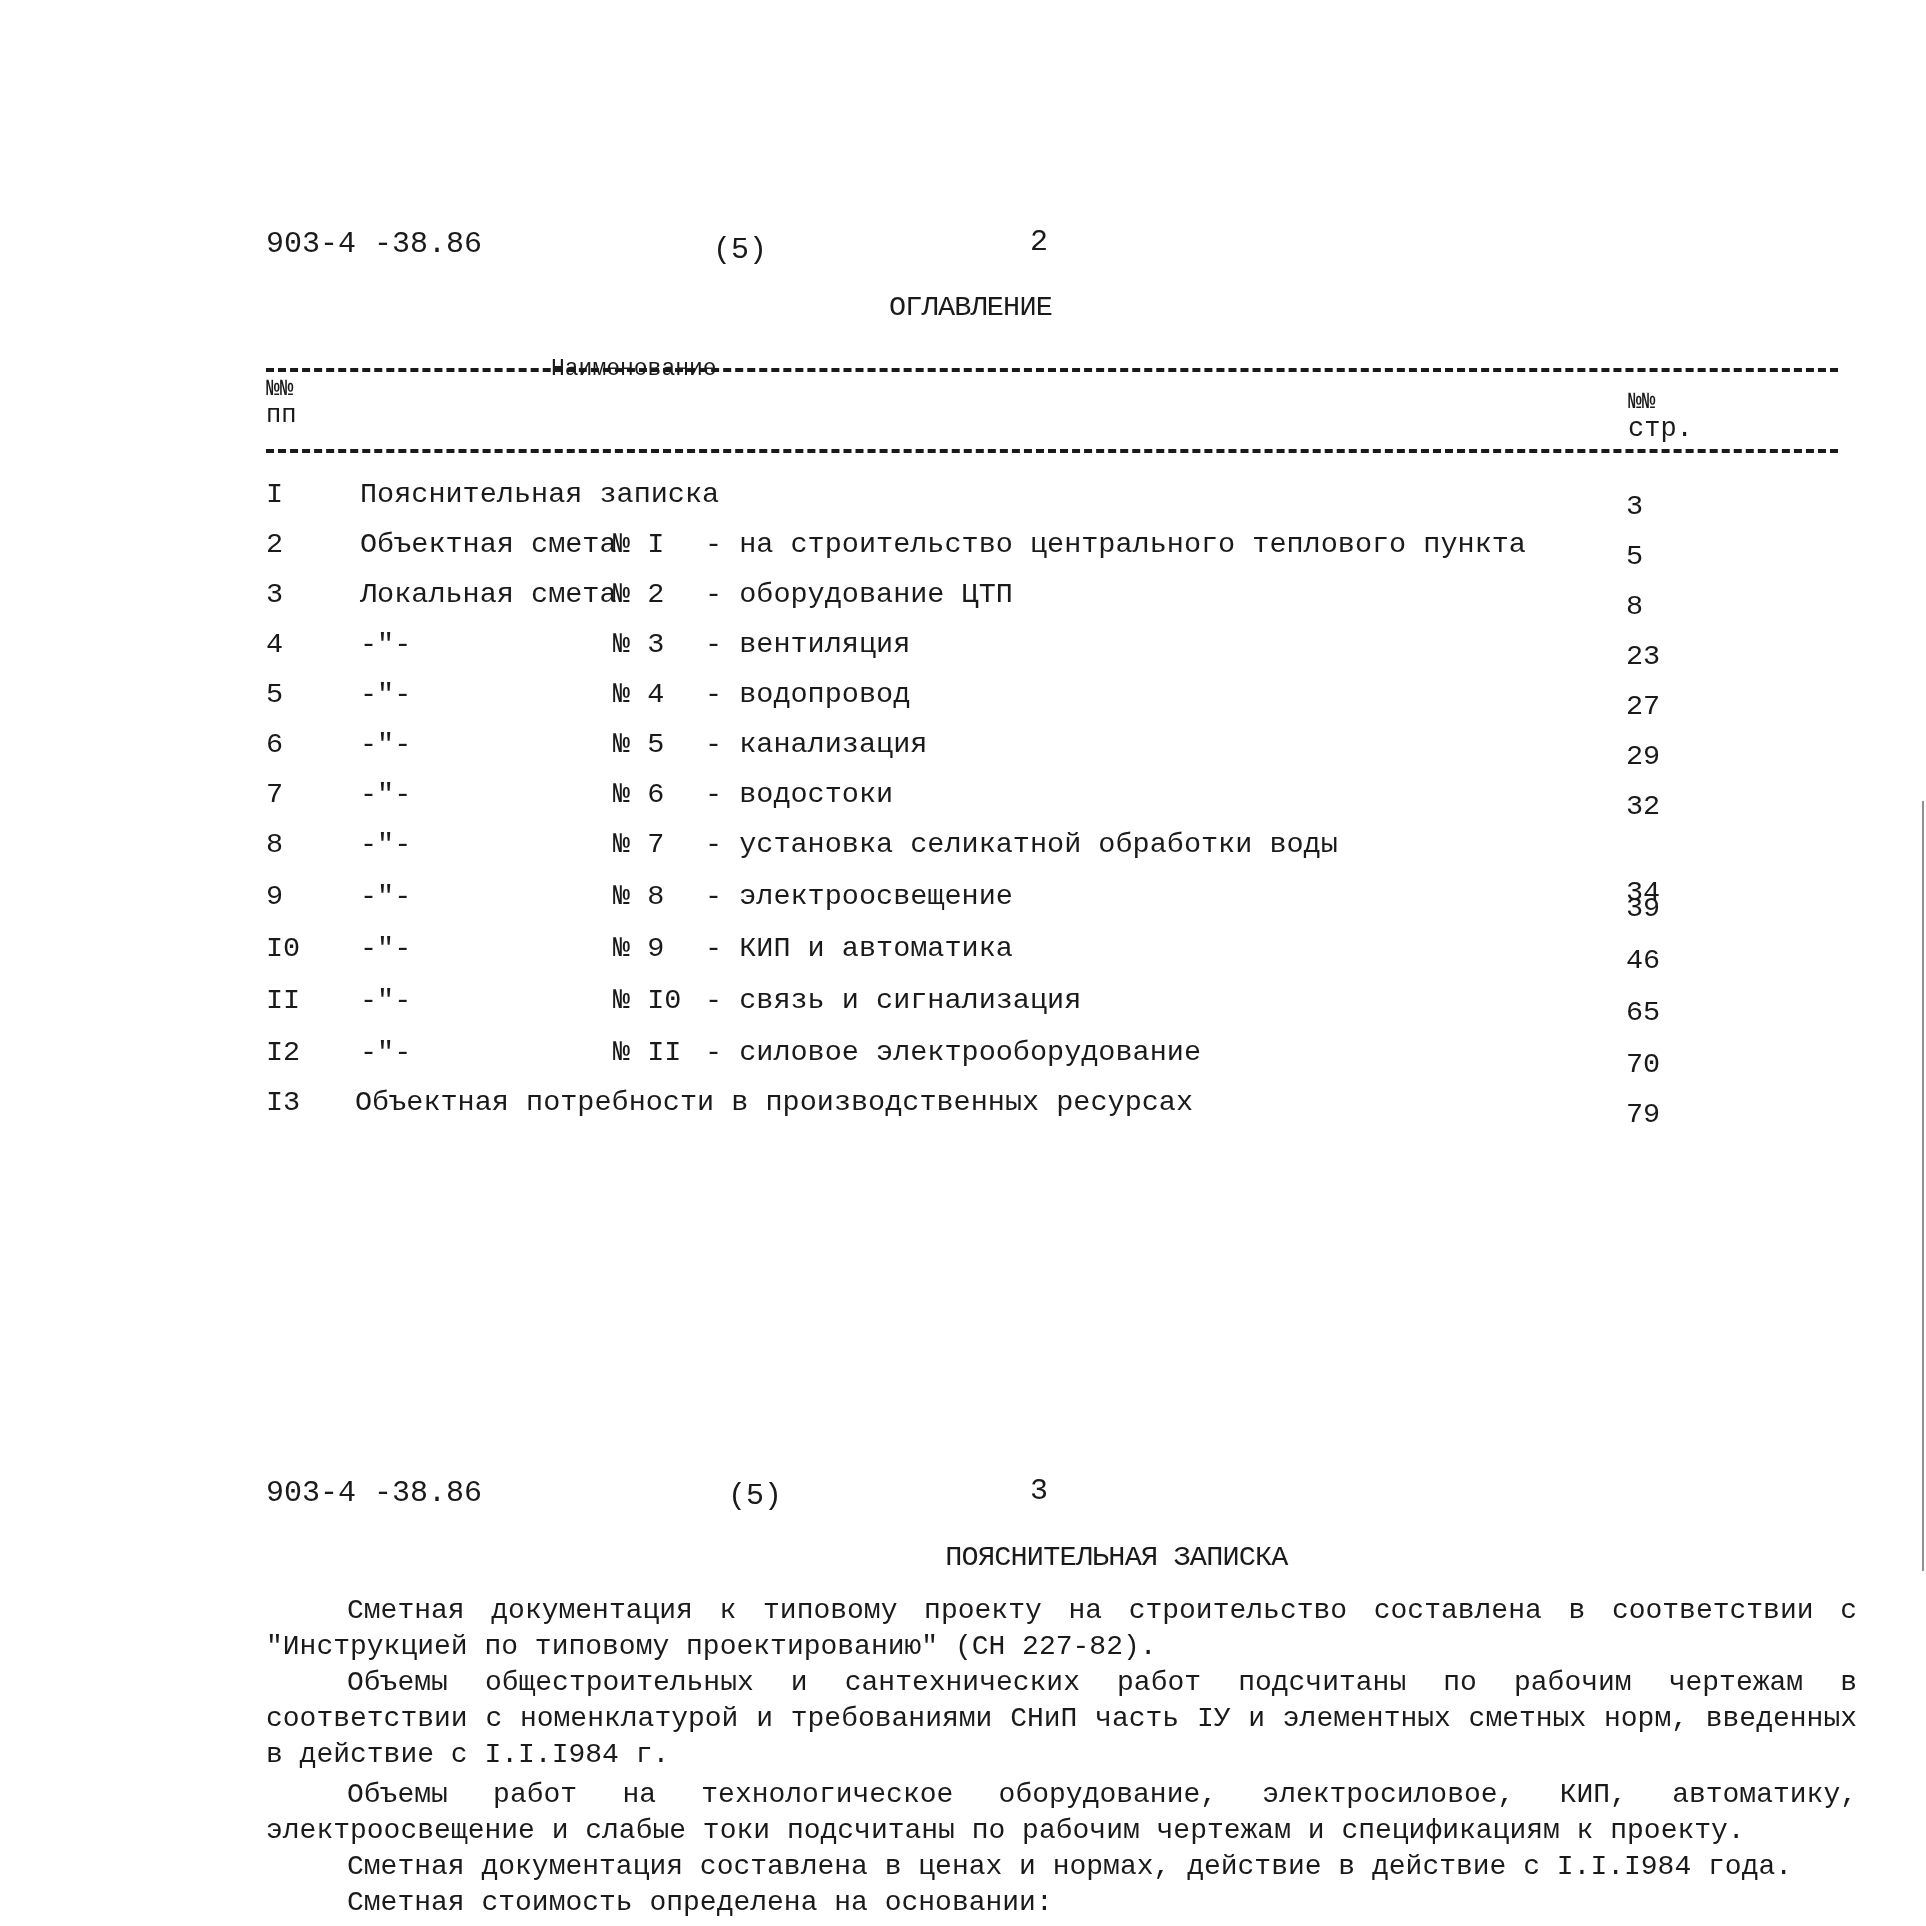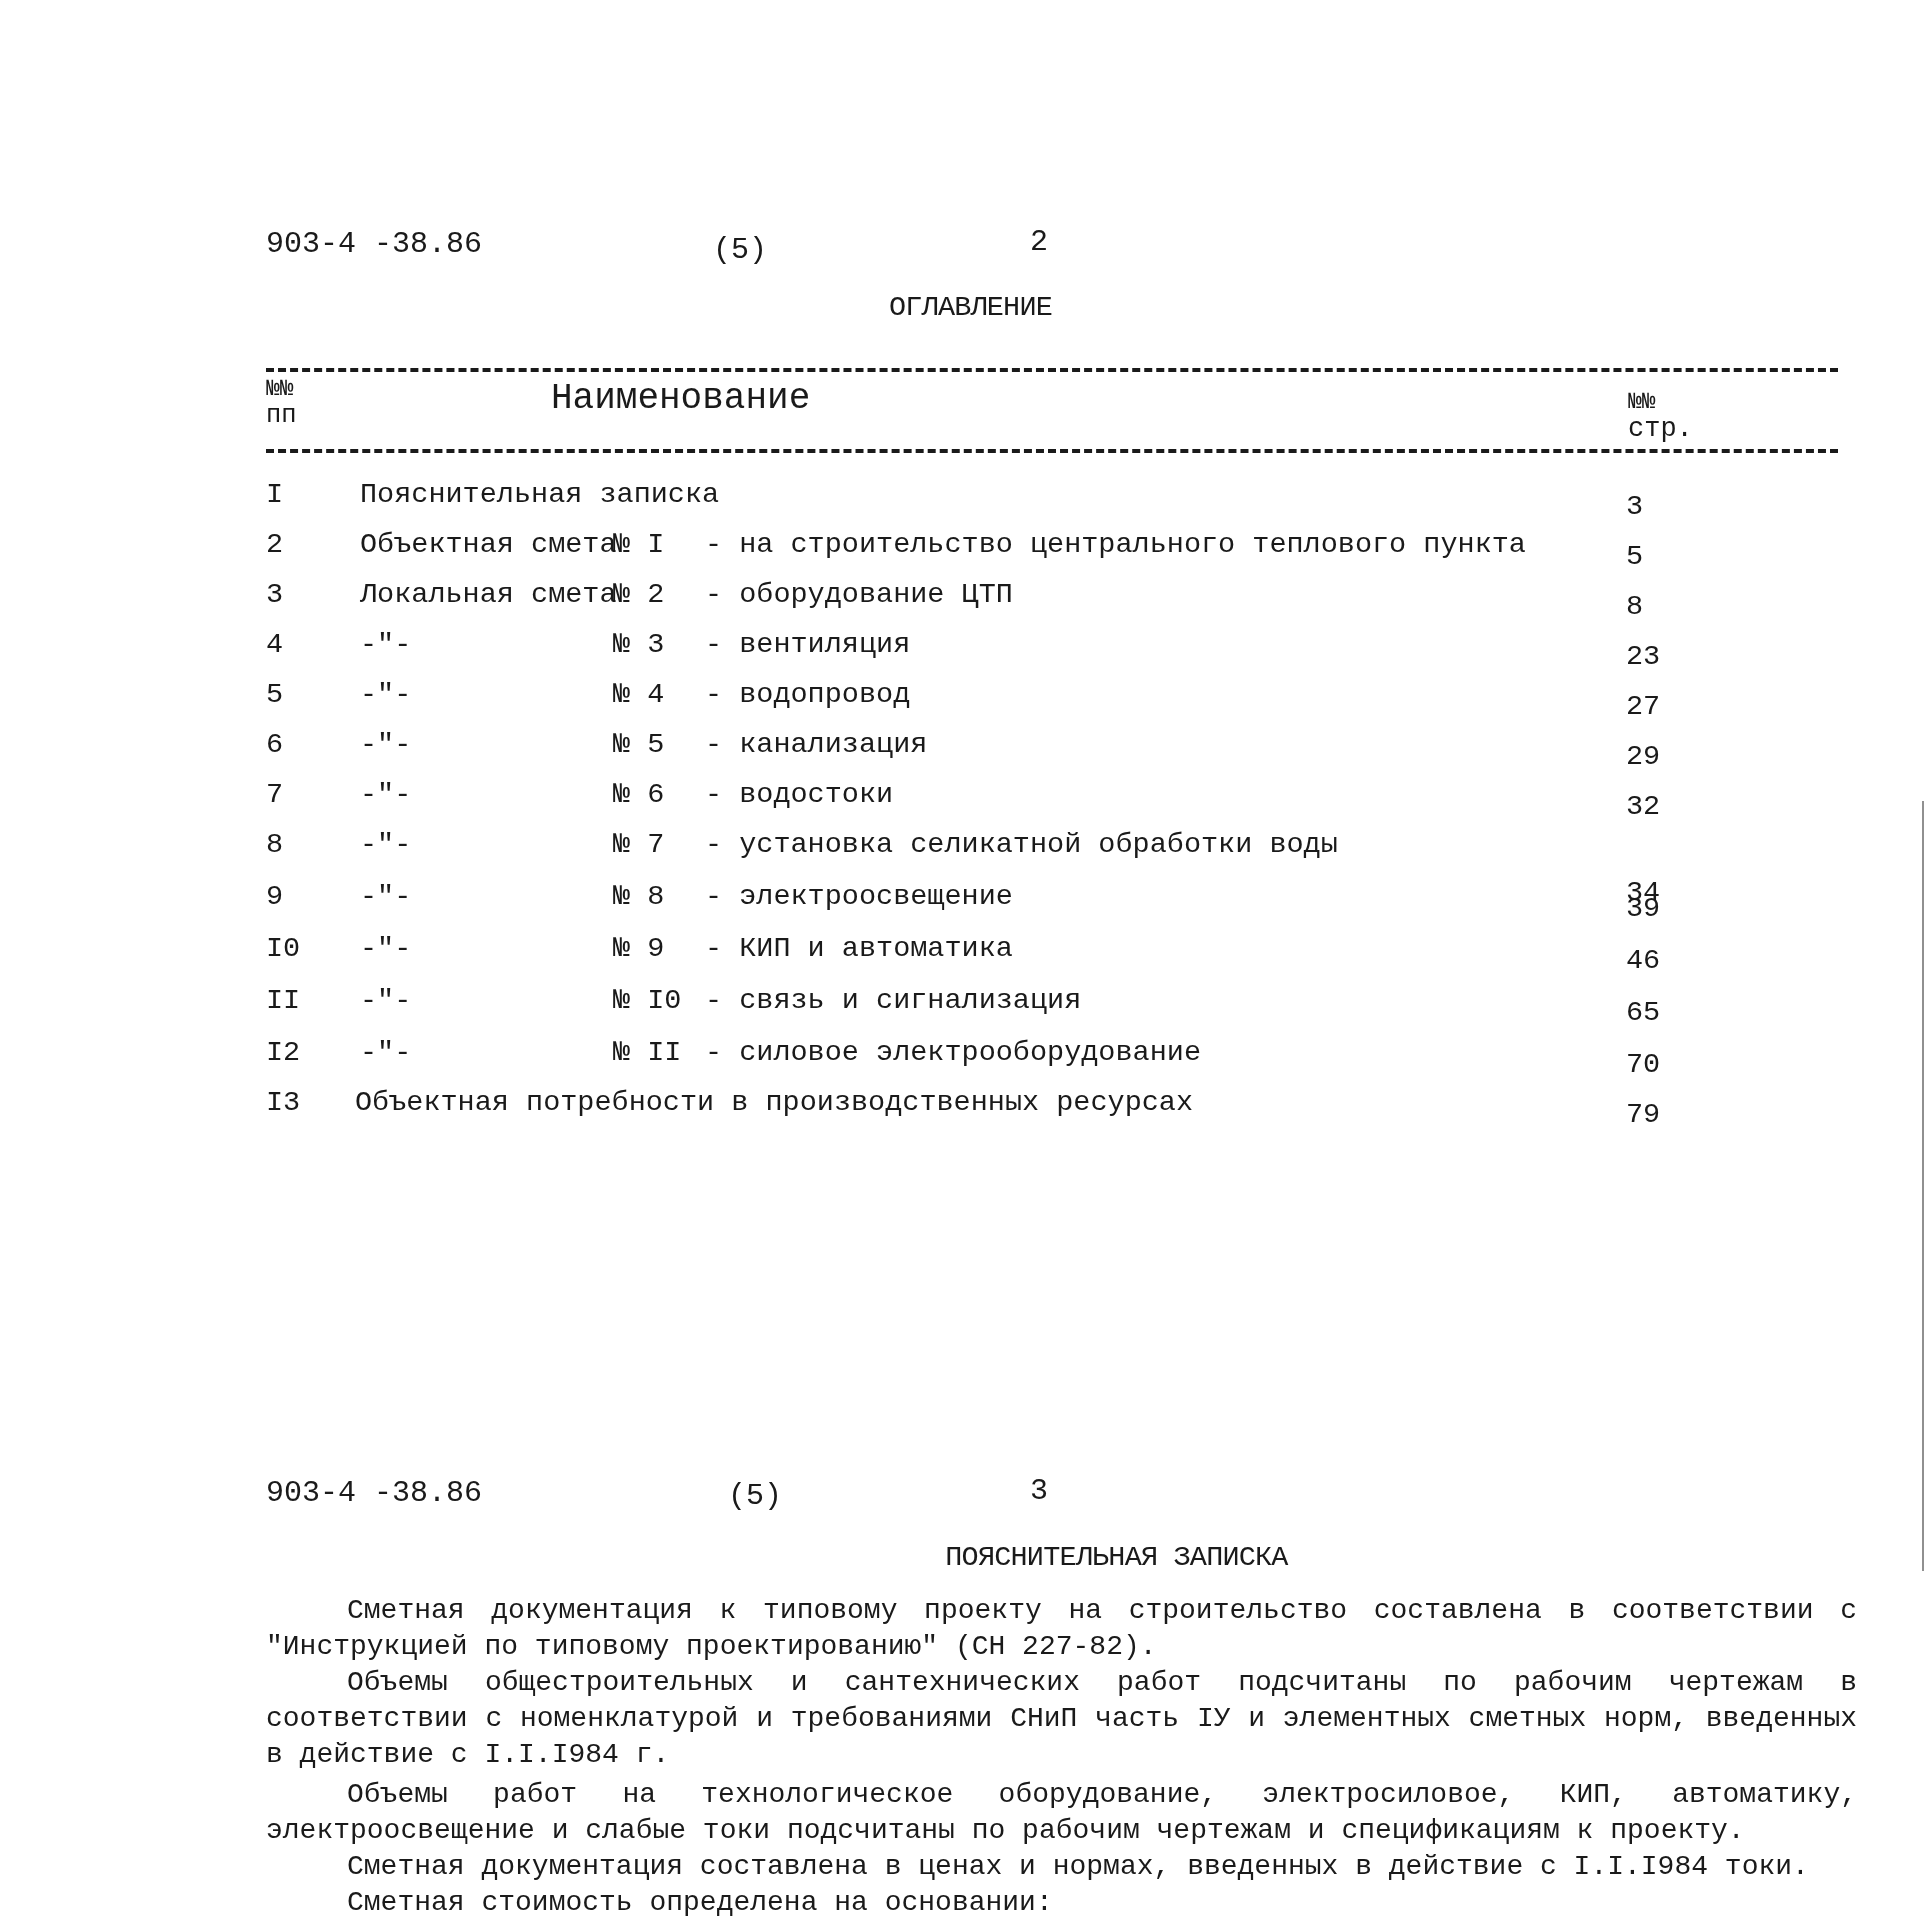"Наименование" div.header-line { font-size: 36px -> 23px; top: 378px -> 356px }
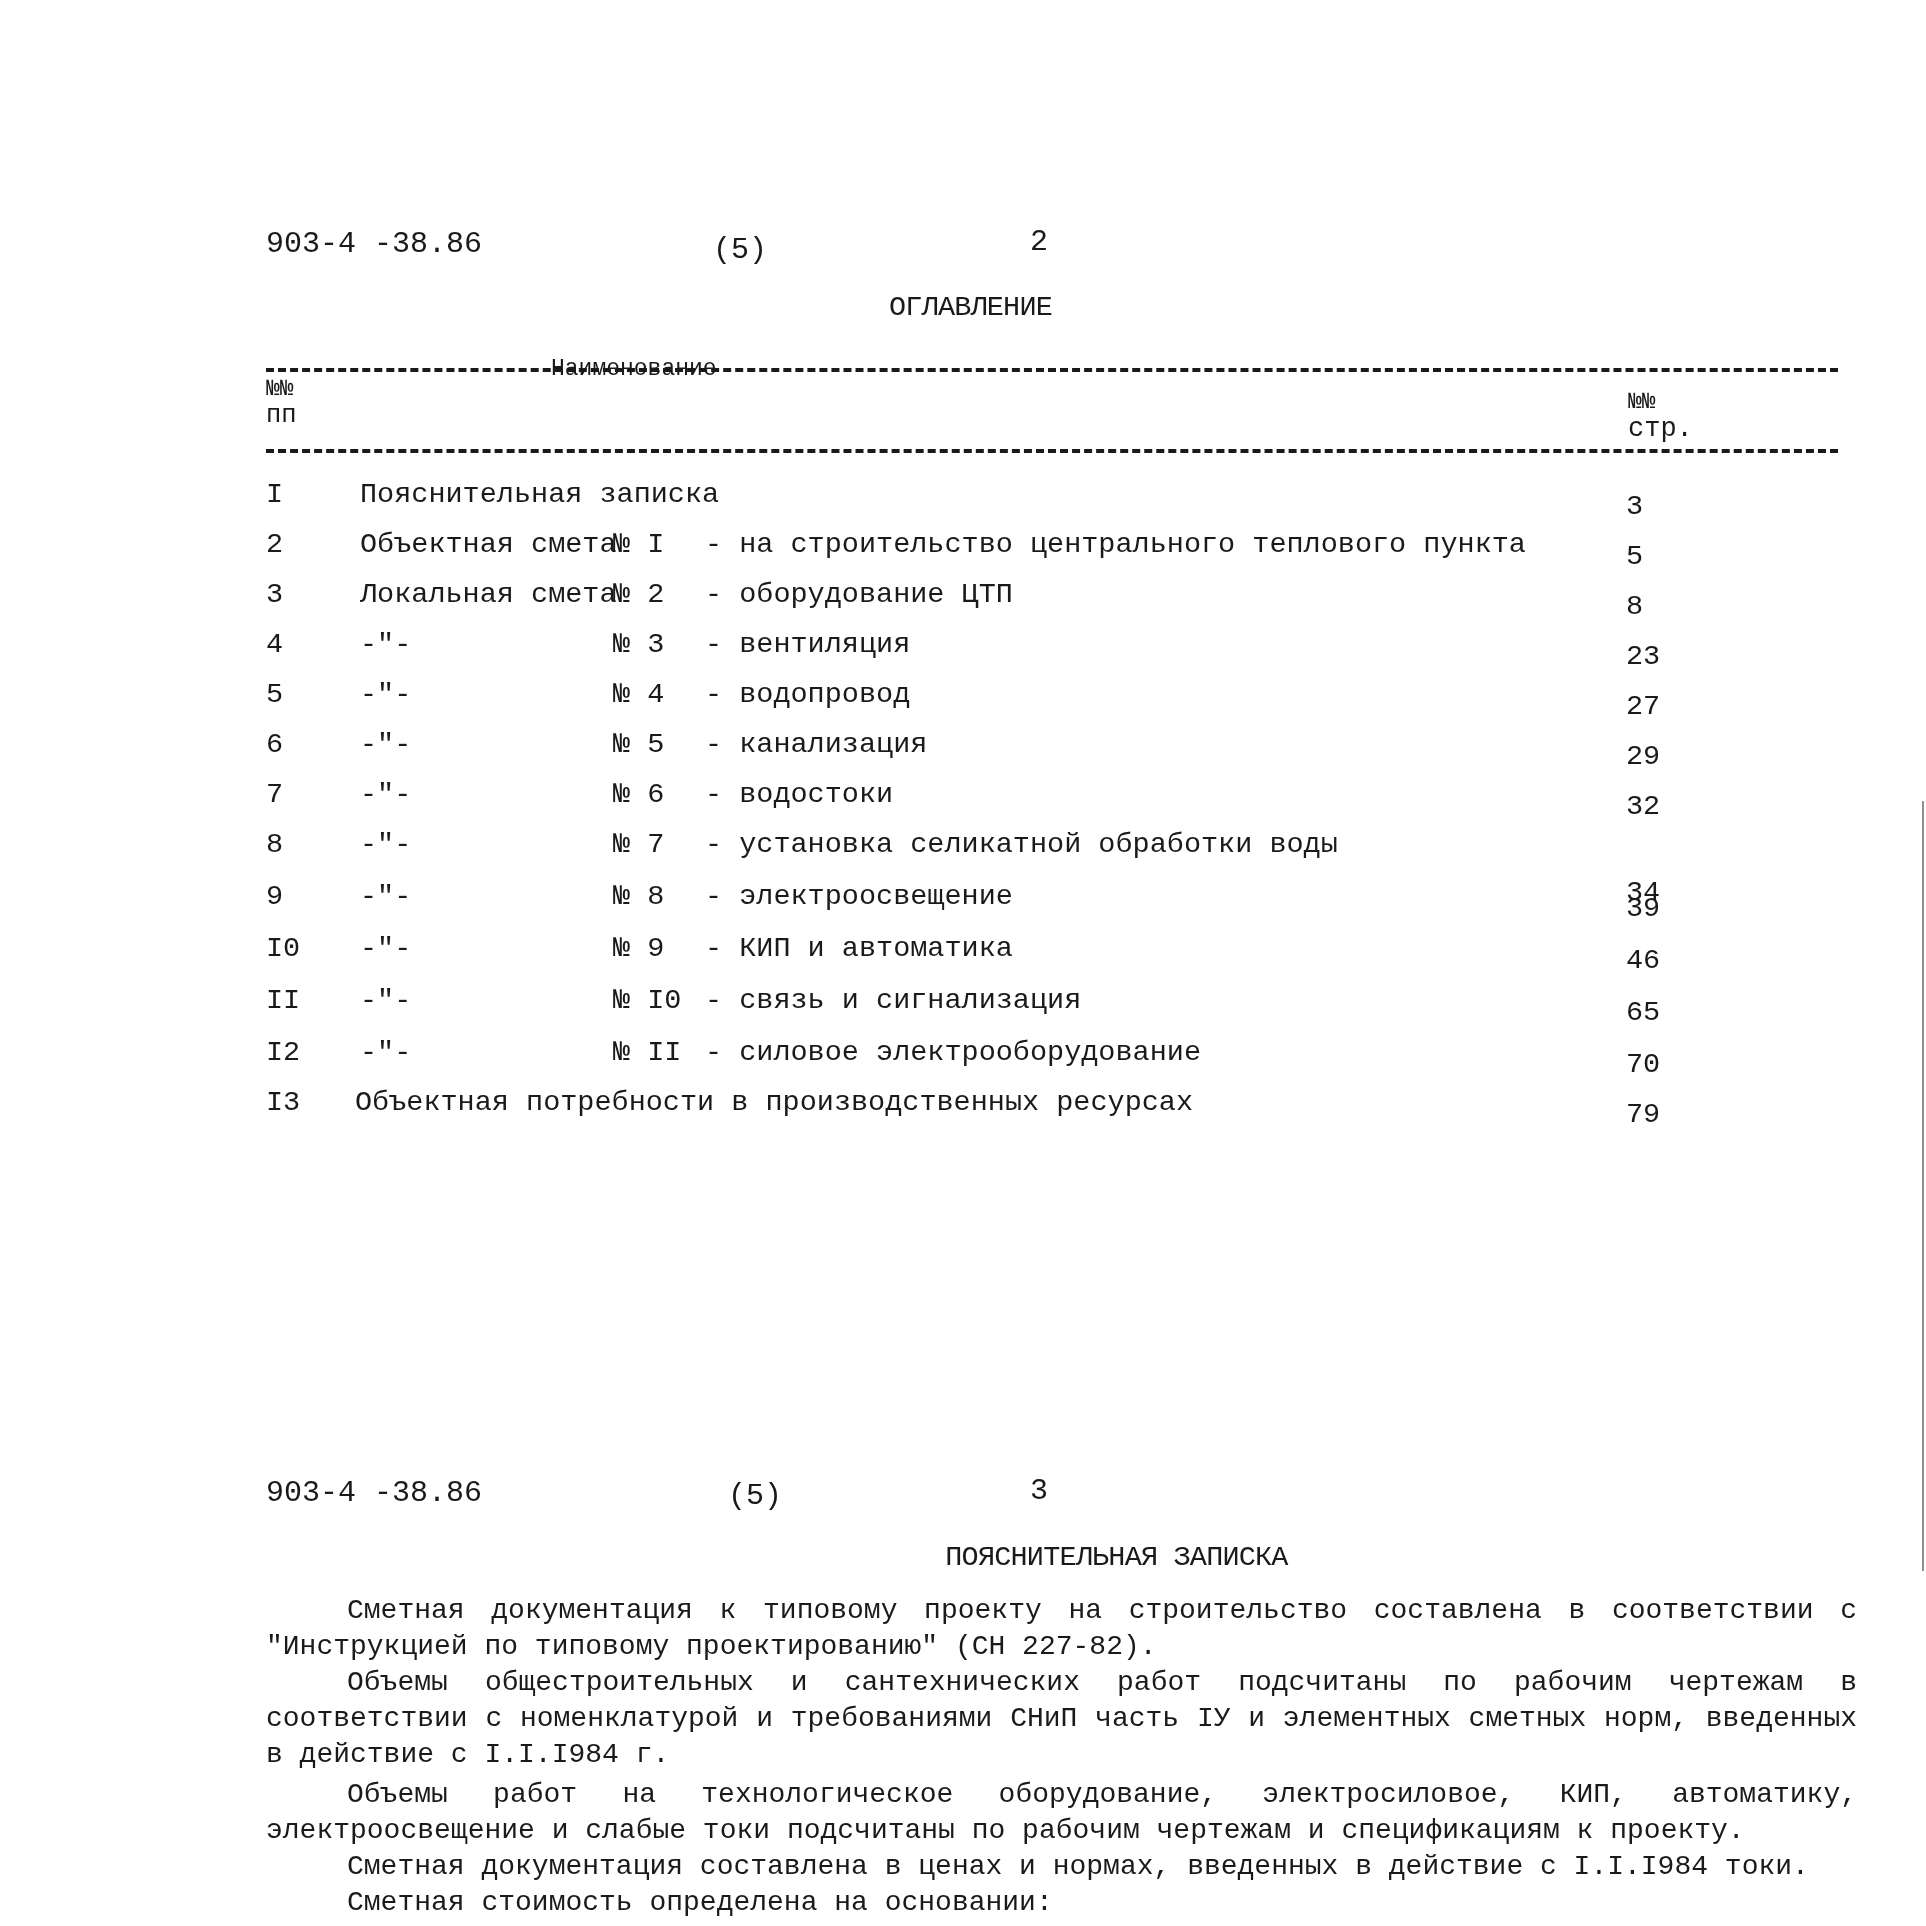"Сметная документация составлена в ценах" p.indent { text: введенных в действие с I.I.I984 токи -> действие в действие с I.I.I984 года }
